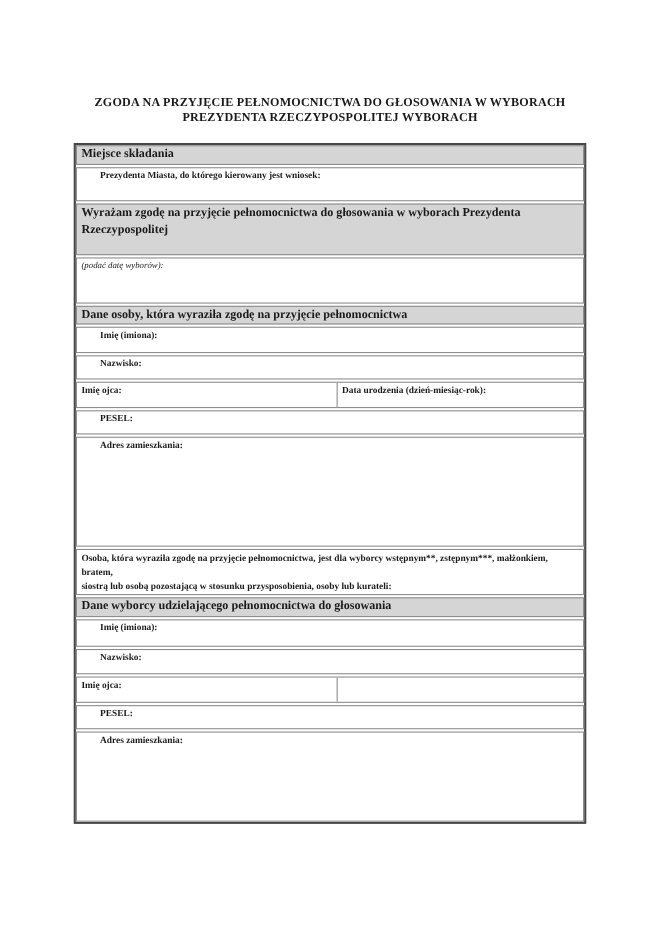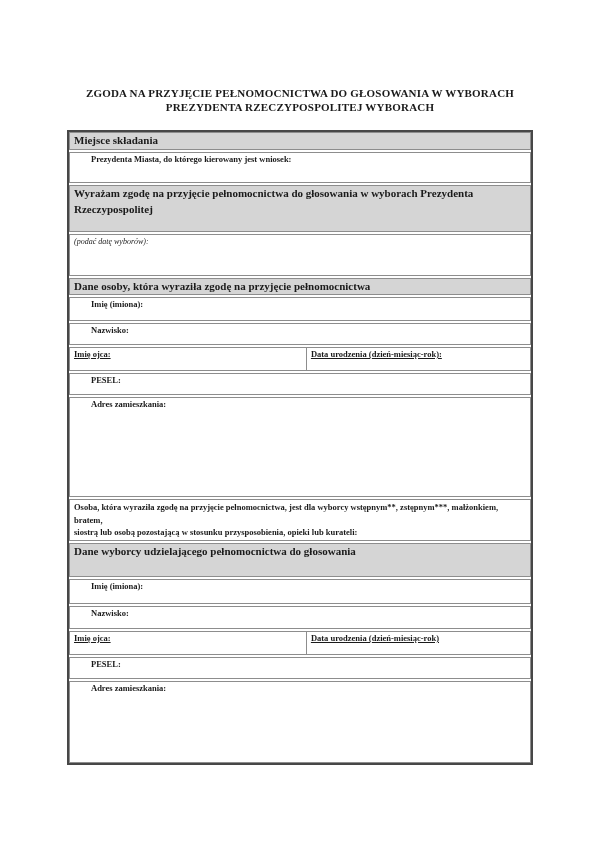"Imię ojca:" .row.split { text-decoration: underline -> none }
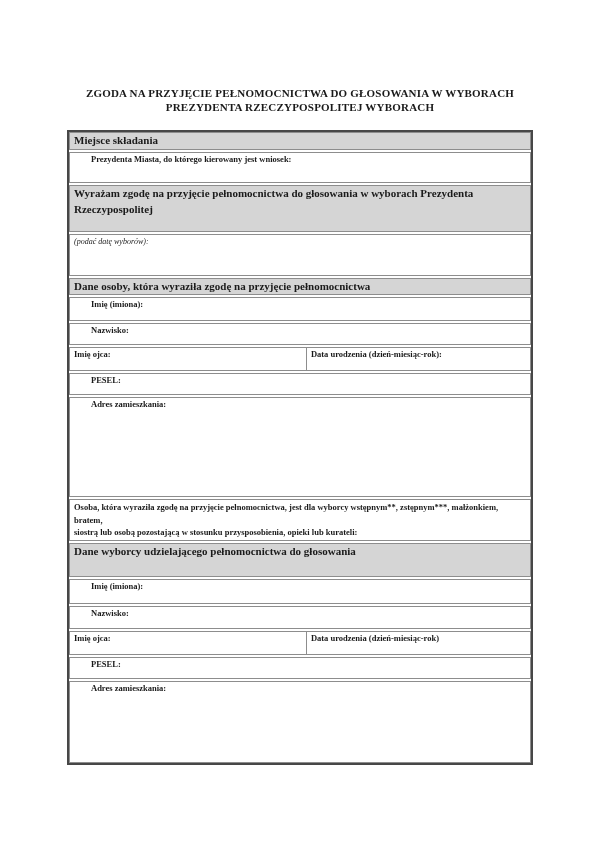"siostrą lub osobą pozostającą w" span.line { text: opieki -> osoby }
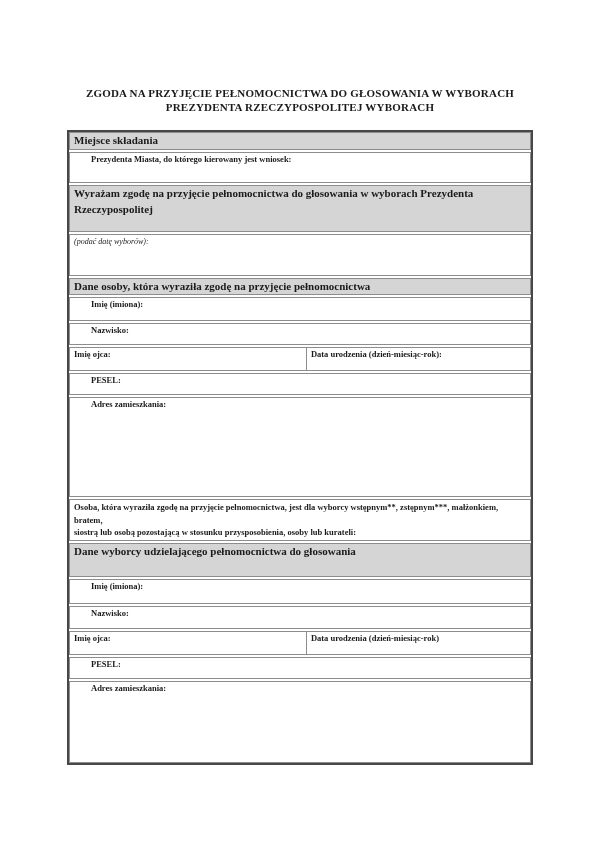"Dane wyborcy udzielającego" div.row { height: 34px -> 18px }
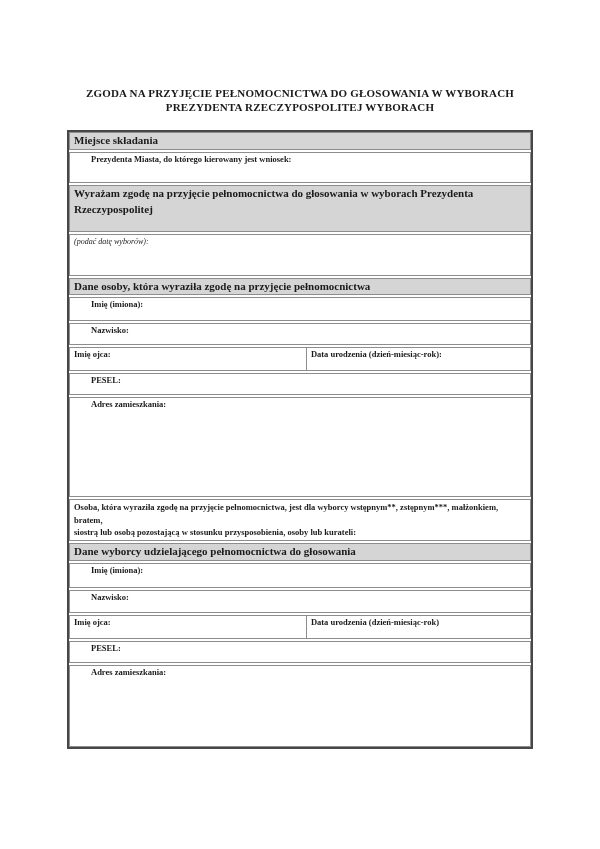"Data urodzenia (dzień-miesiąc-rok)" div.cell { html: <div> <span>Data urodzenia (dzień-miesiąc-rok)</span> </div> -> none }
